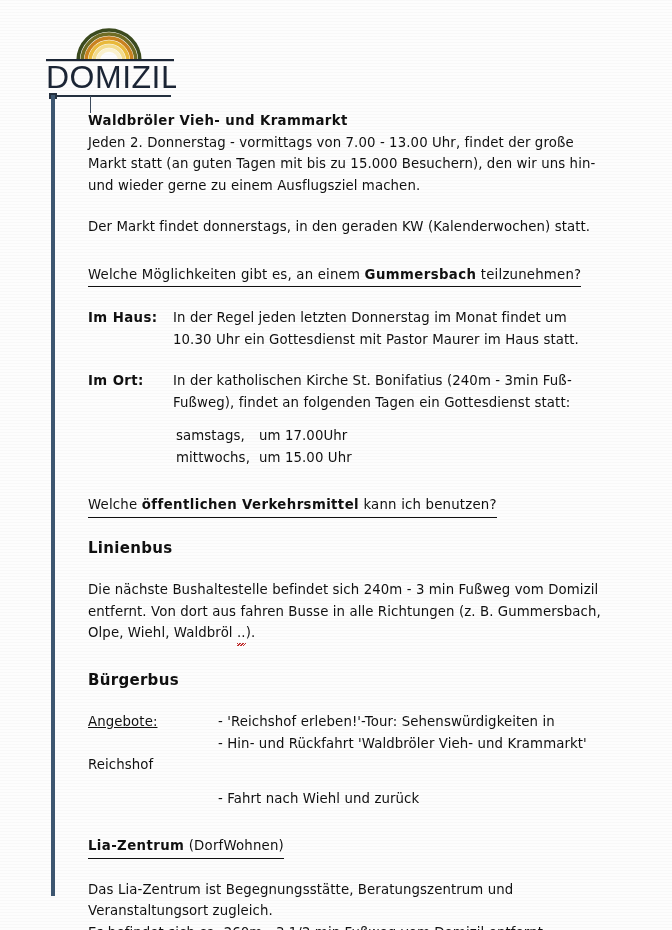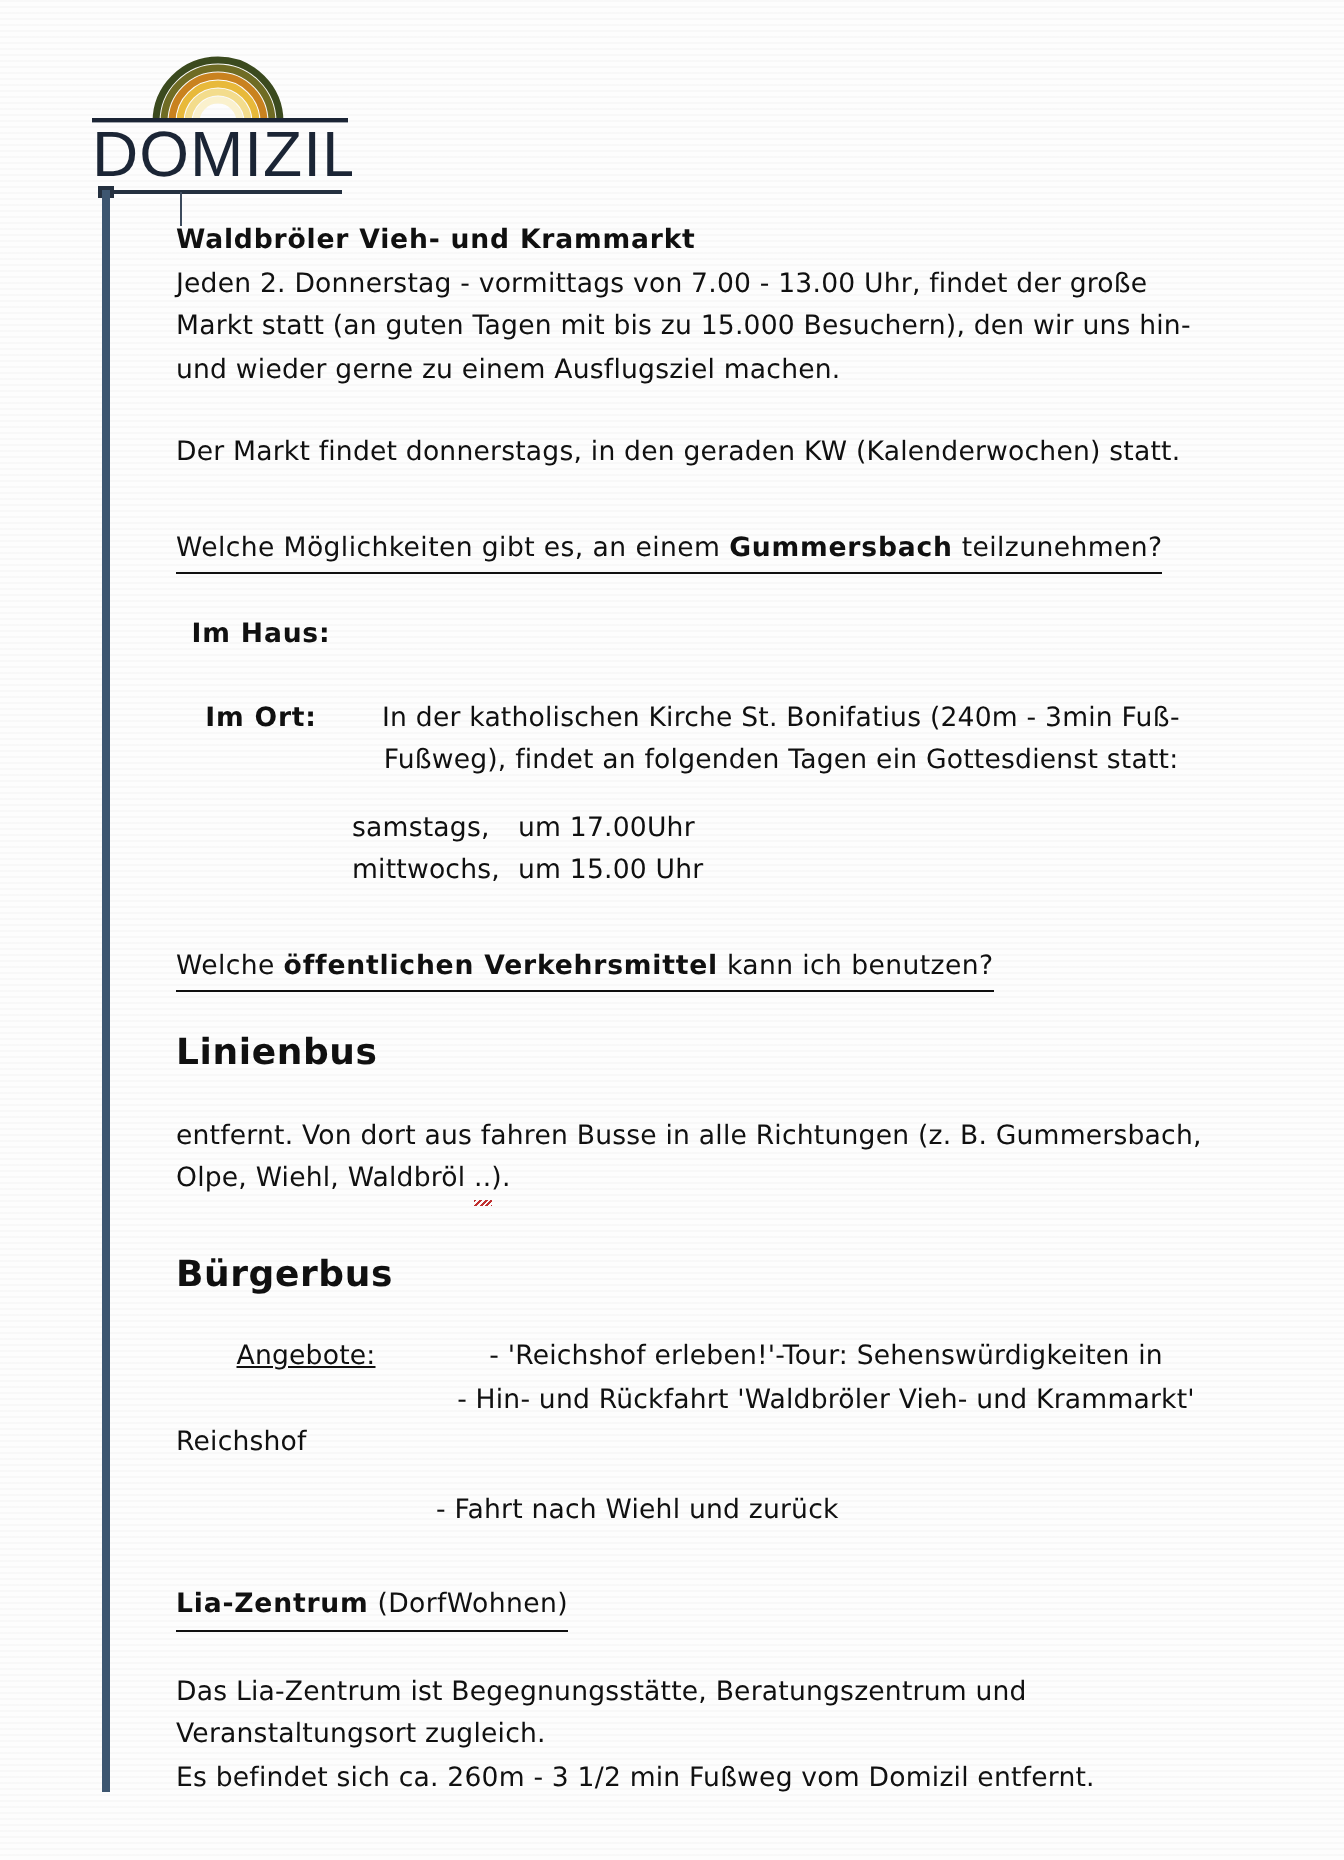"Im Haus:" .defrow { text-align: center -> none }
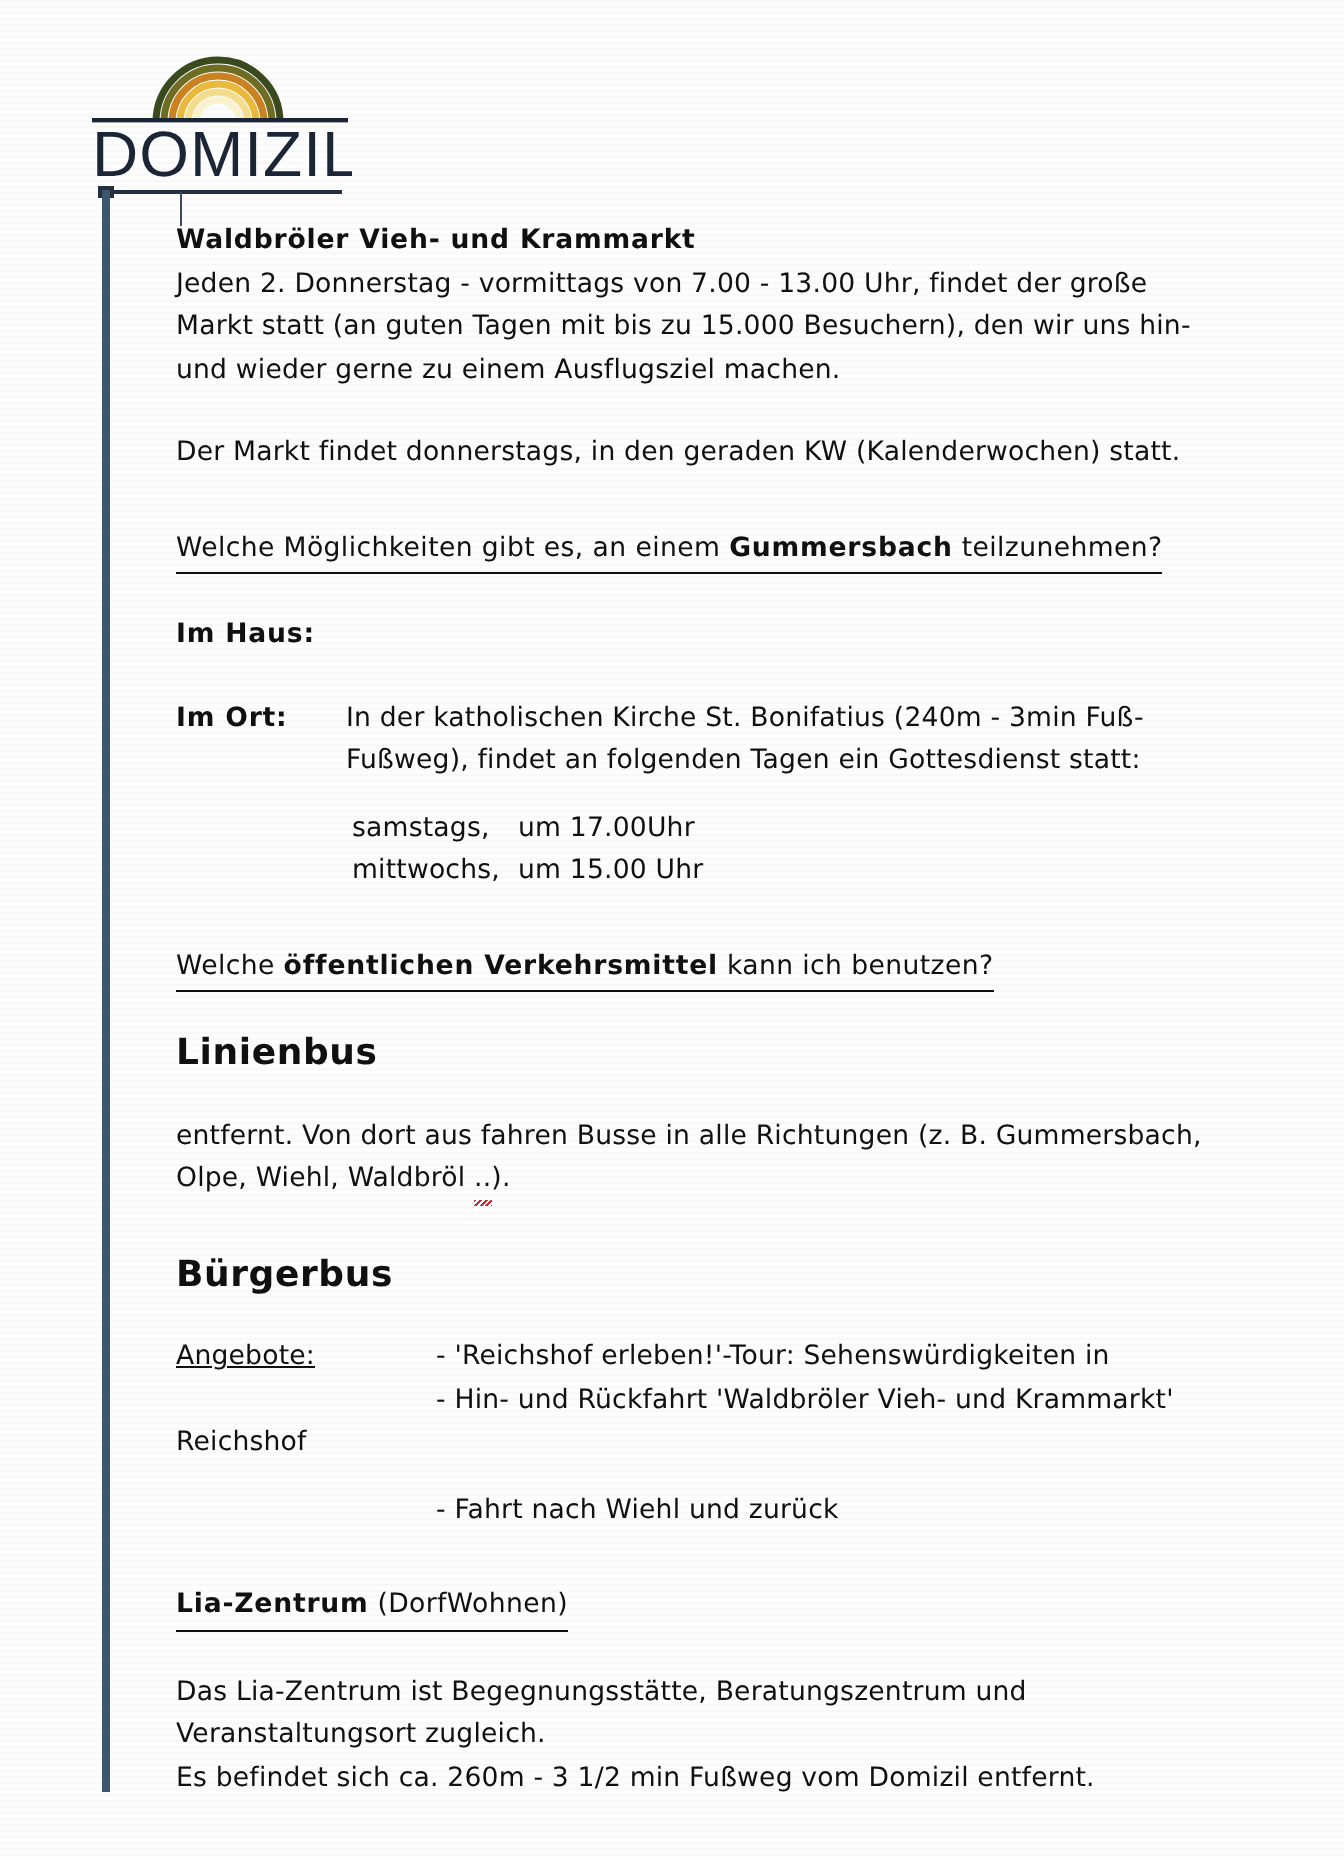"In der Regel jeden letzten" div.body { html: none -> <div> <div>In der Regel jeden letzten Donnerstag im Monat findet um</div> <div>10.30 Uhr ein Gottesdienst mit Pastor Maurer im Haus statt.</div> </div> }
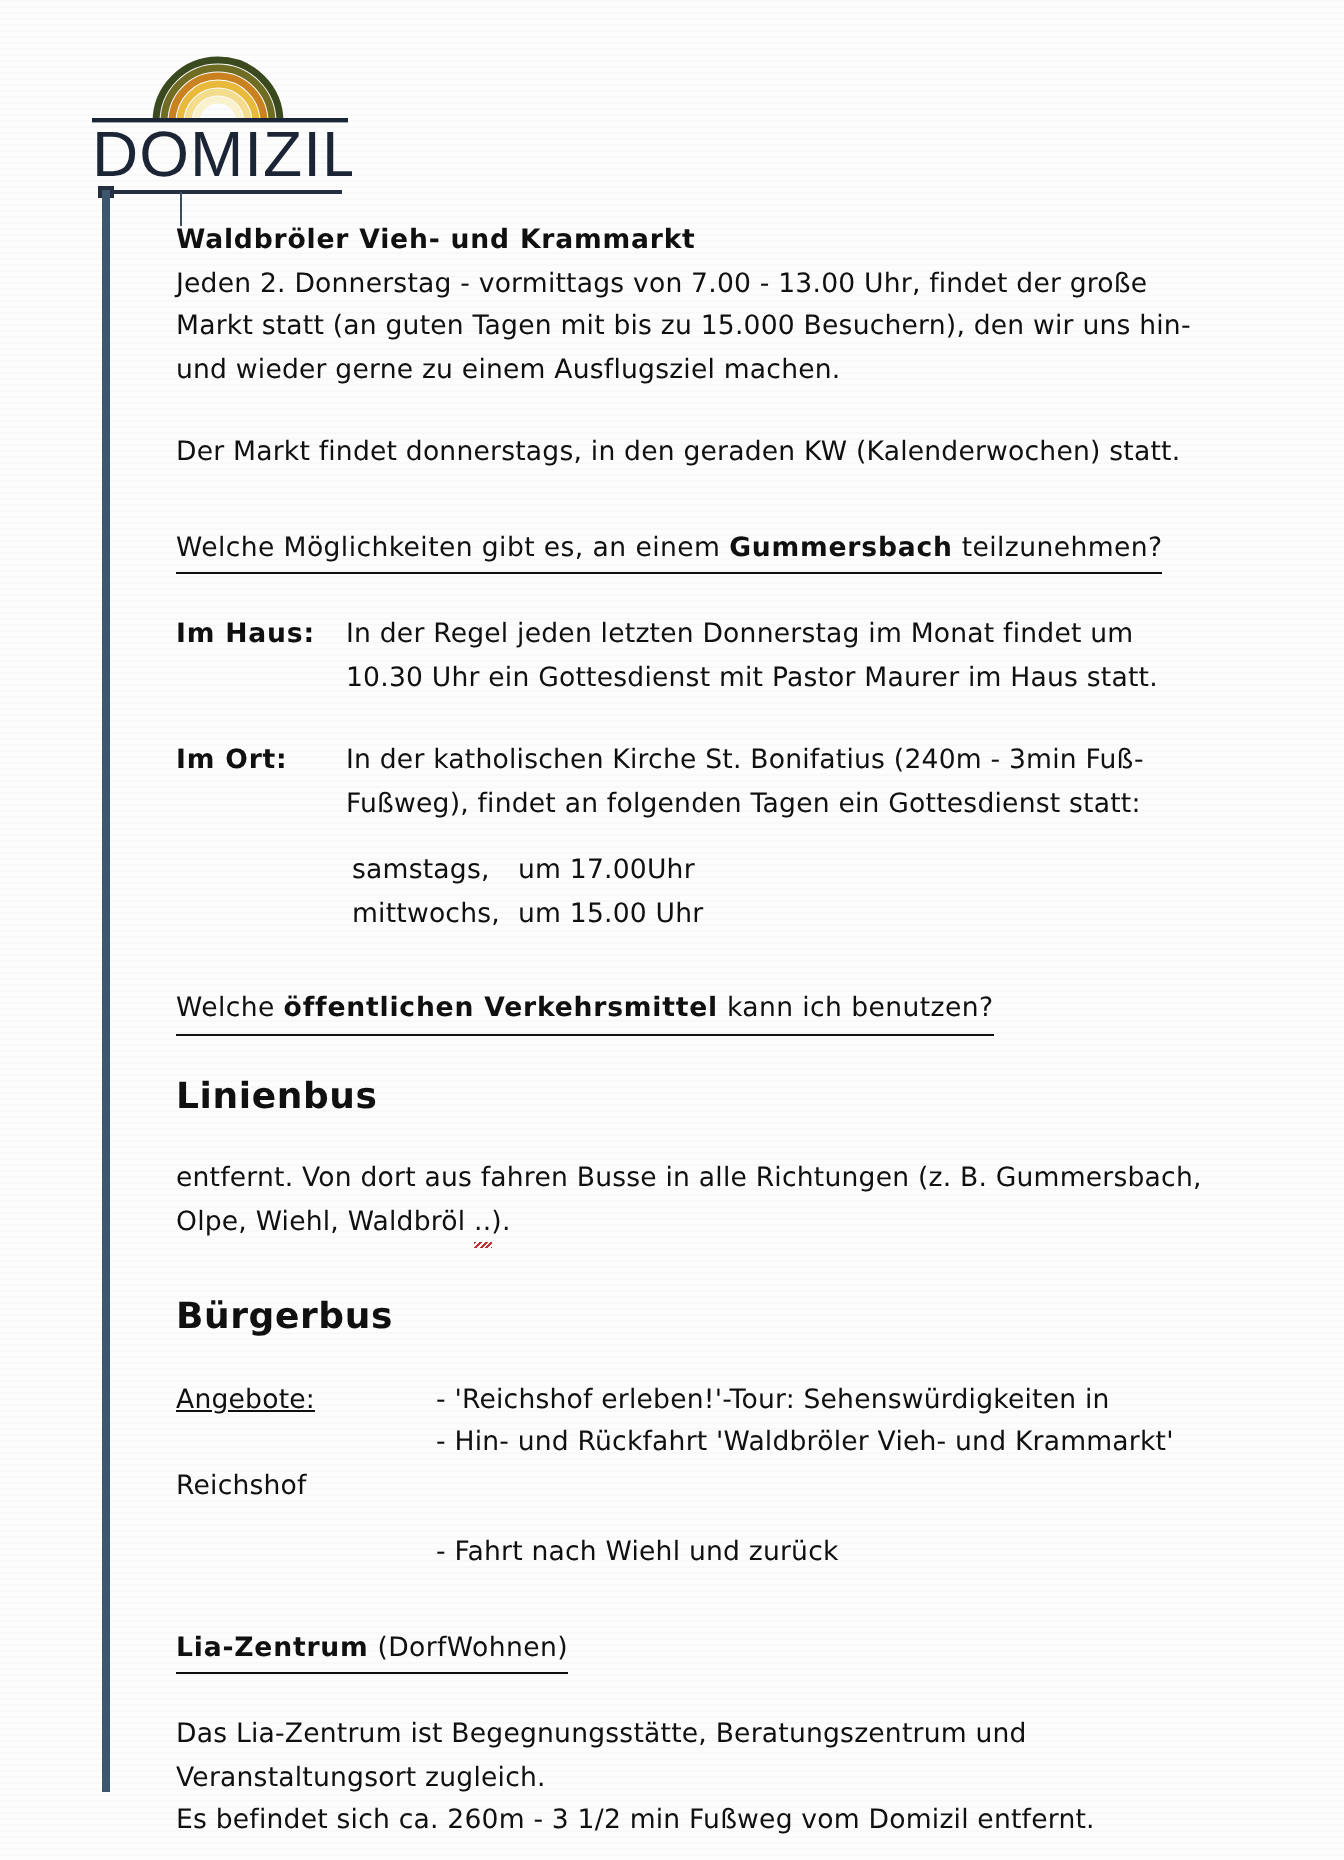"Linienbus" .sub-heading { font-size: 18px -> 15px }
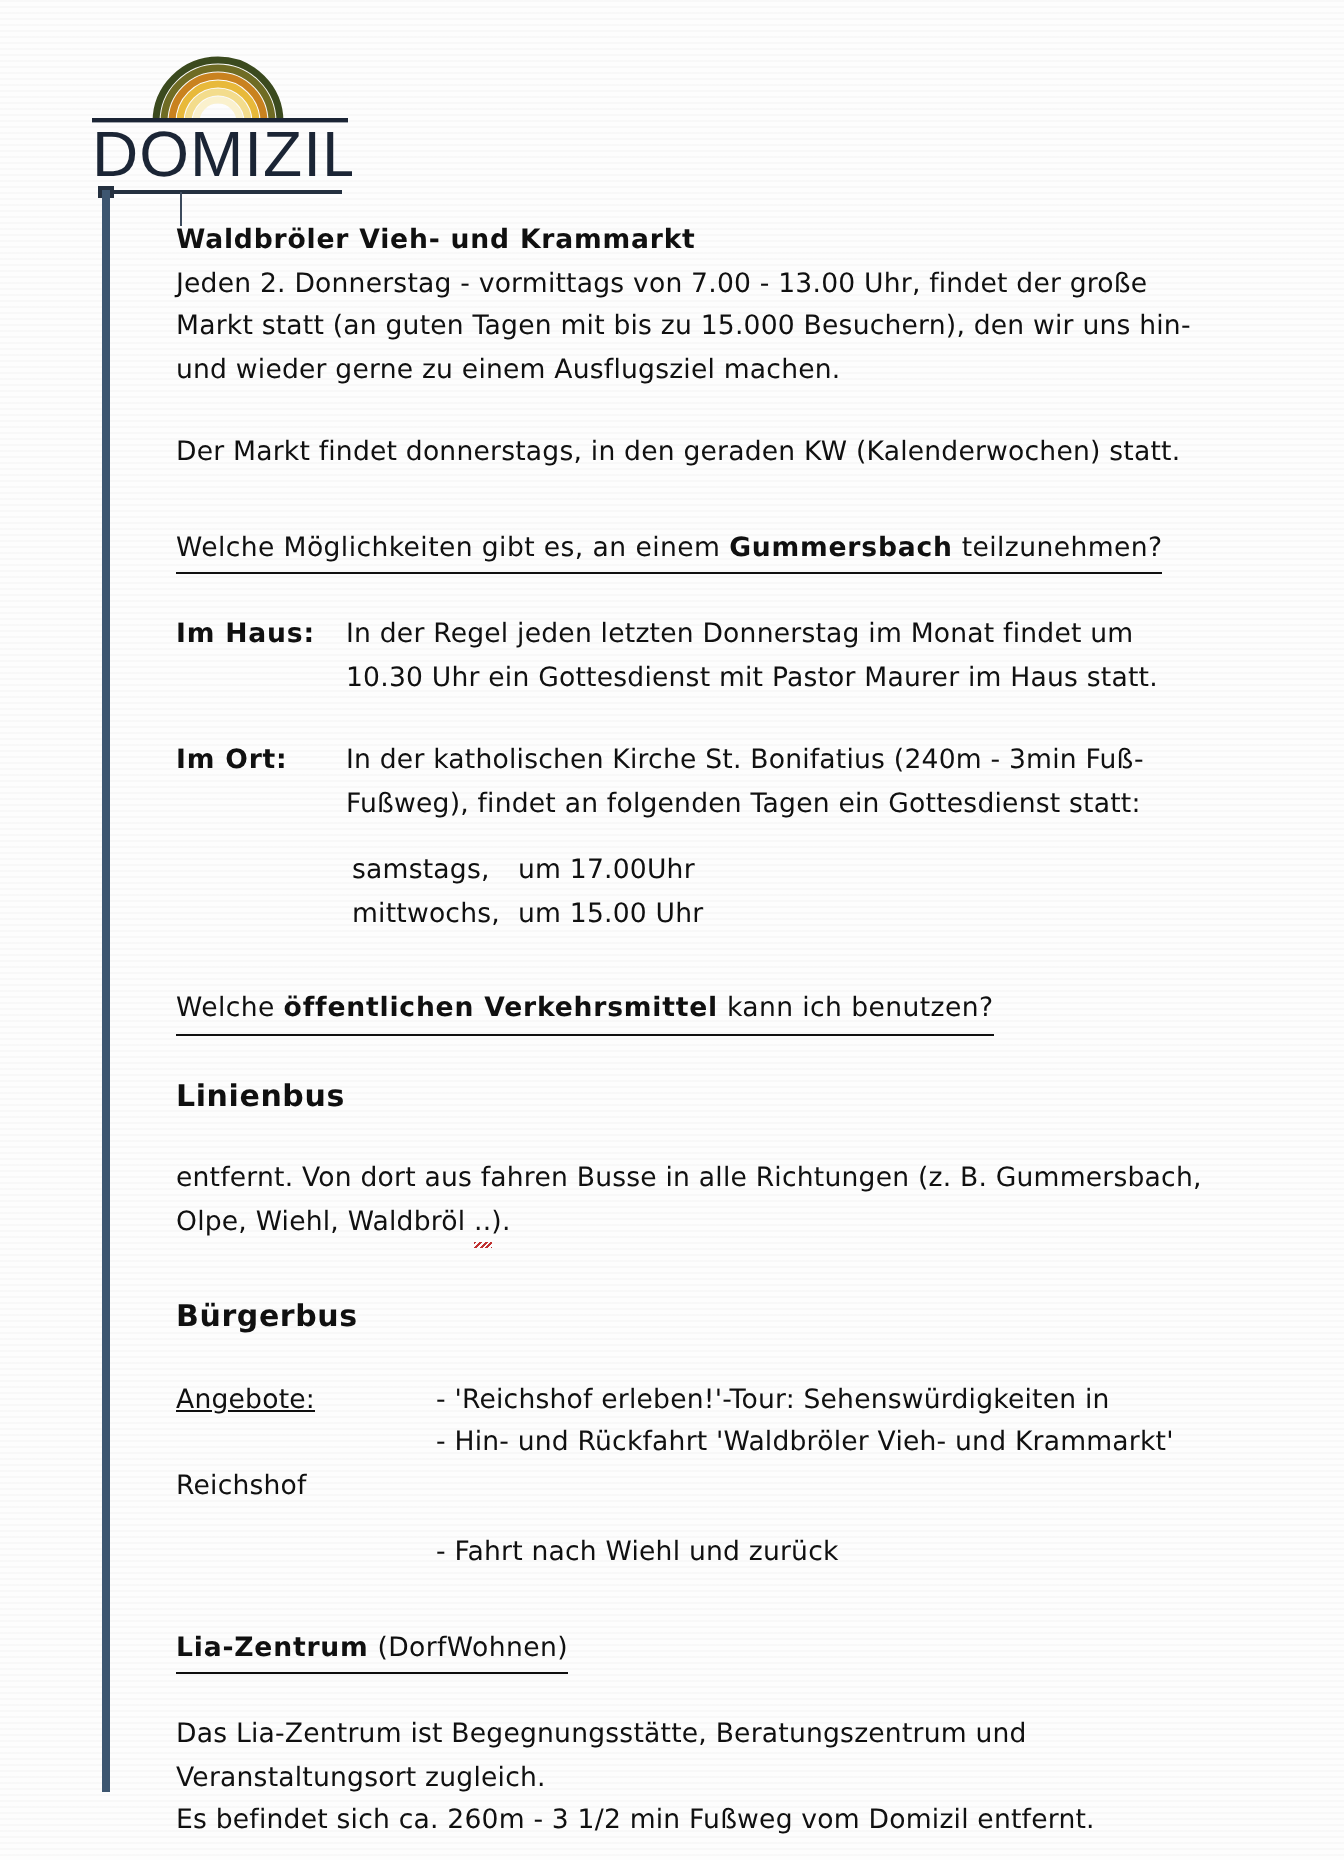"Die nächste Bushaltestelle befindet sich" div.para { html: none -> <div>Die nächste Bushaltestelle befindet sich 240m - 3 min Fußweg vom Domizil</div> }
